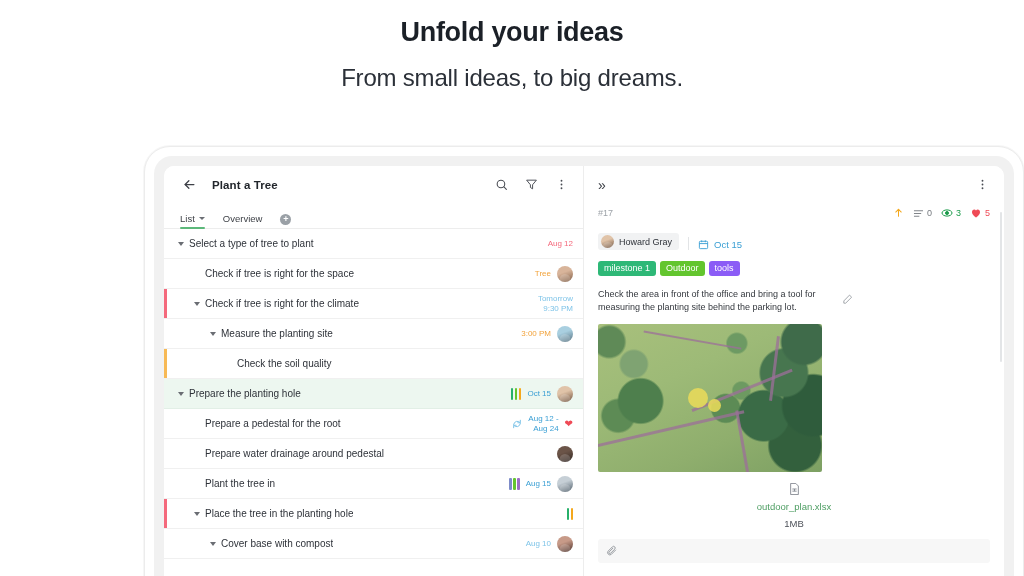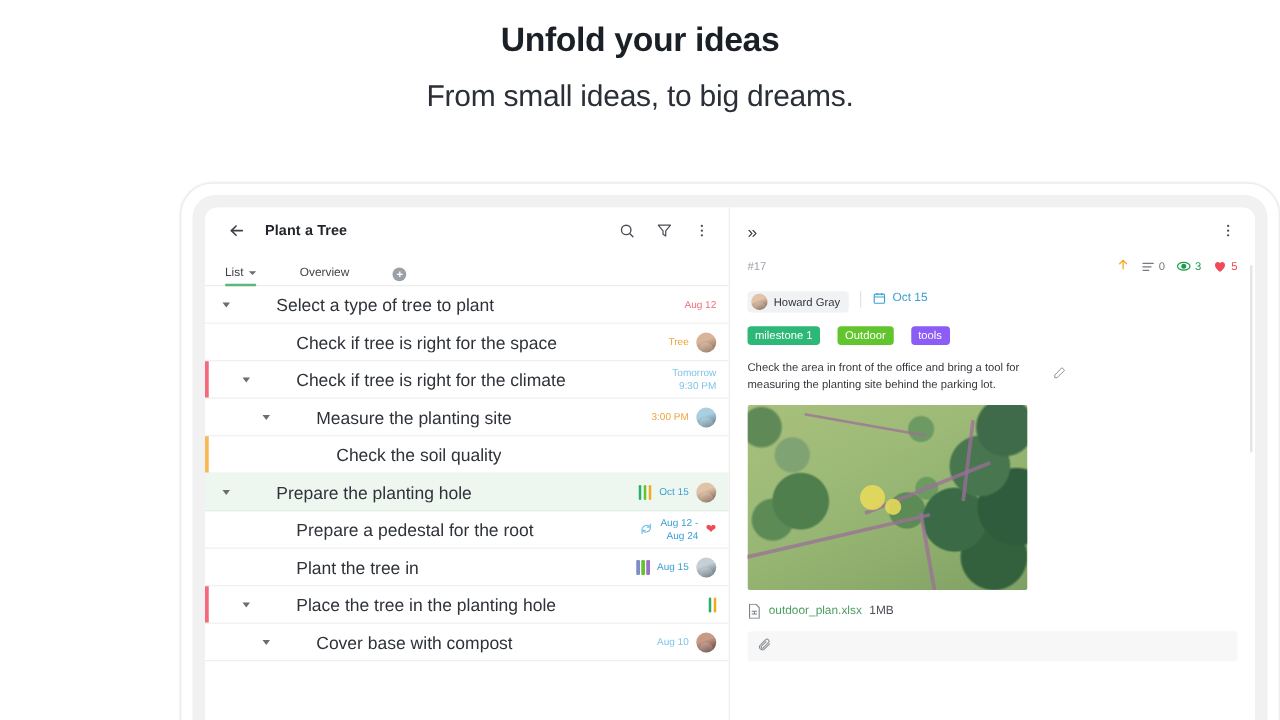"List" .lp-tabs { gap: 35px -> 18px }
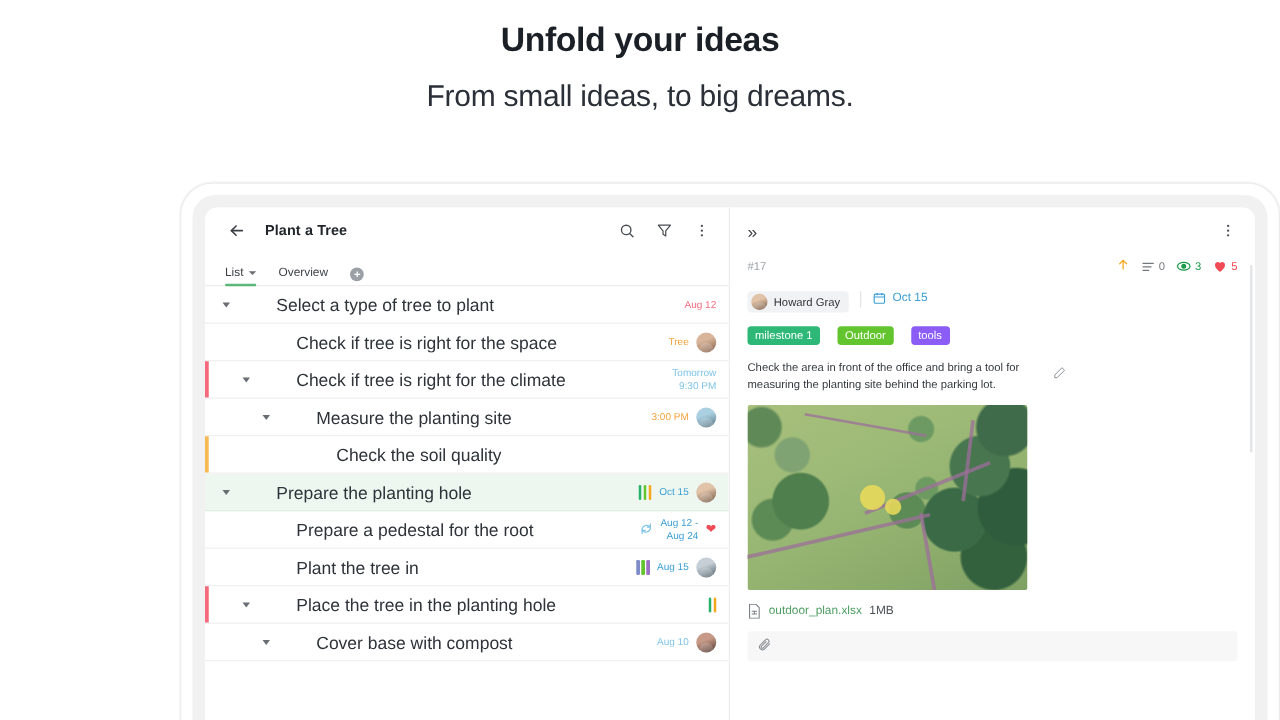"Select a type of tree" .row-label { font-size: 14px -> 10px; margin-left: 32px -> none }
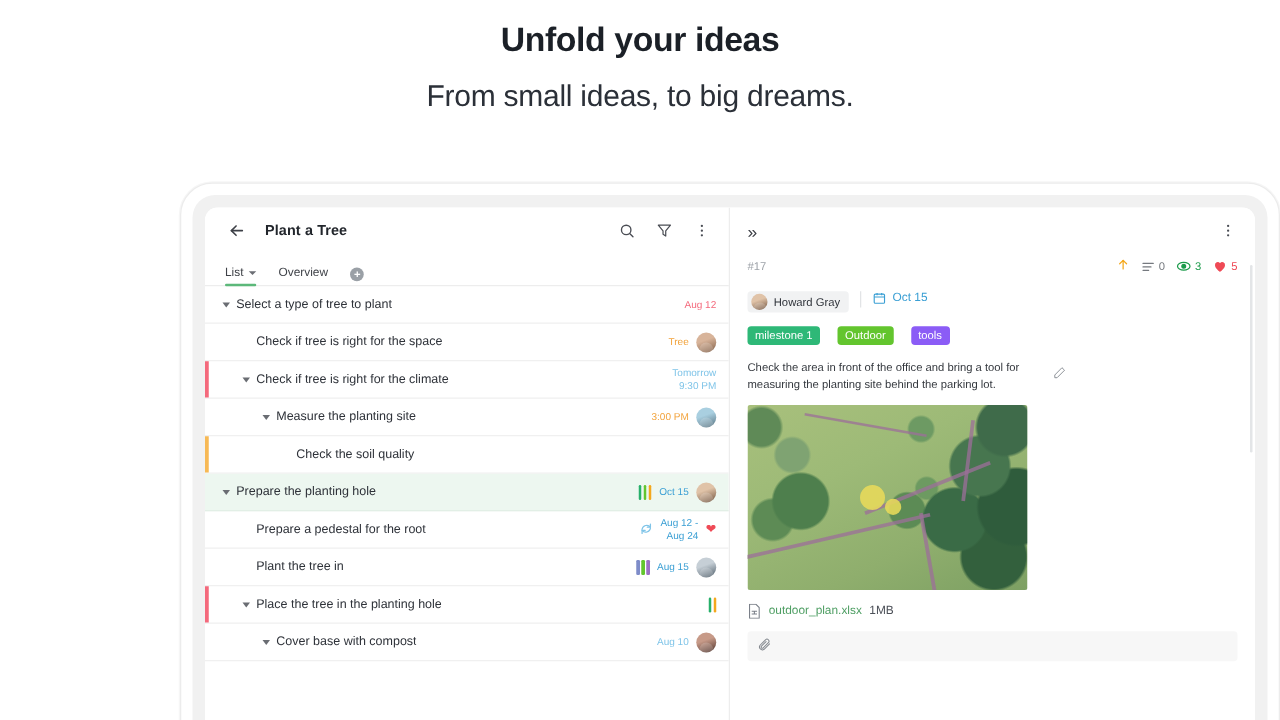"Howard Gray" .rp-assign { align-items: flex-start -> flex-end }
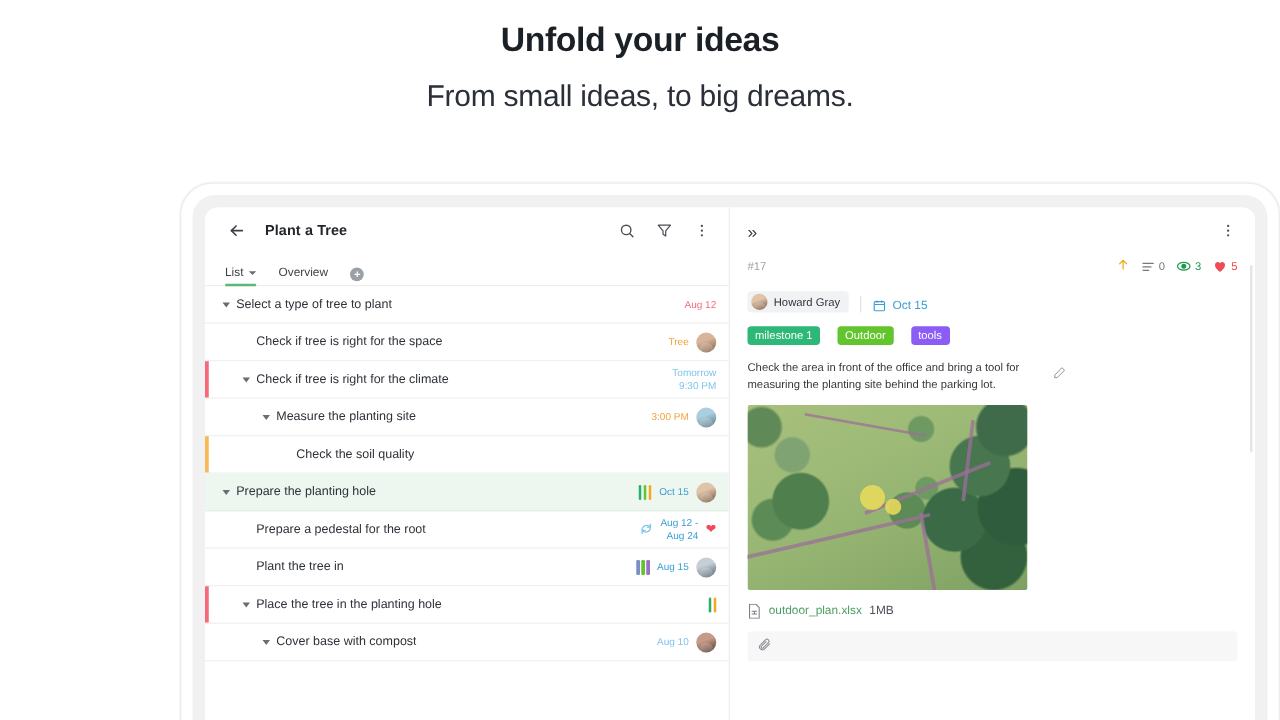"milestone 1" .rp-tags { gap: 14px -> 4px }
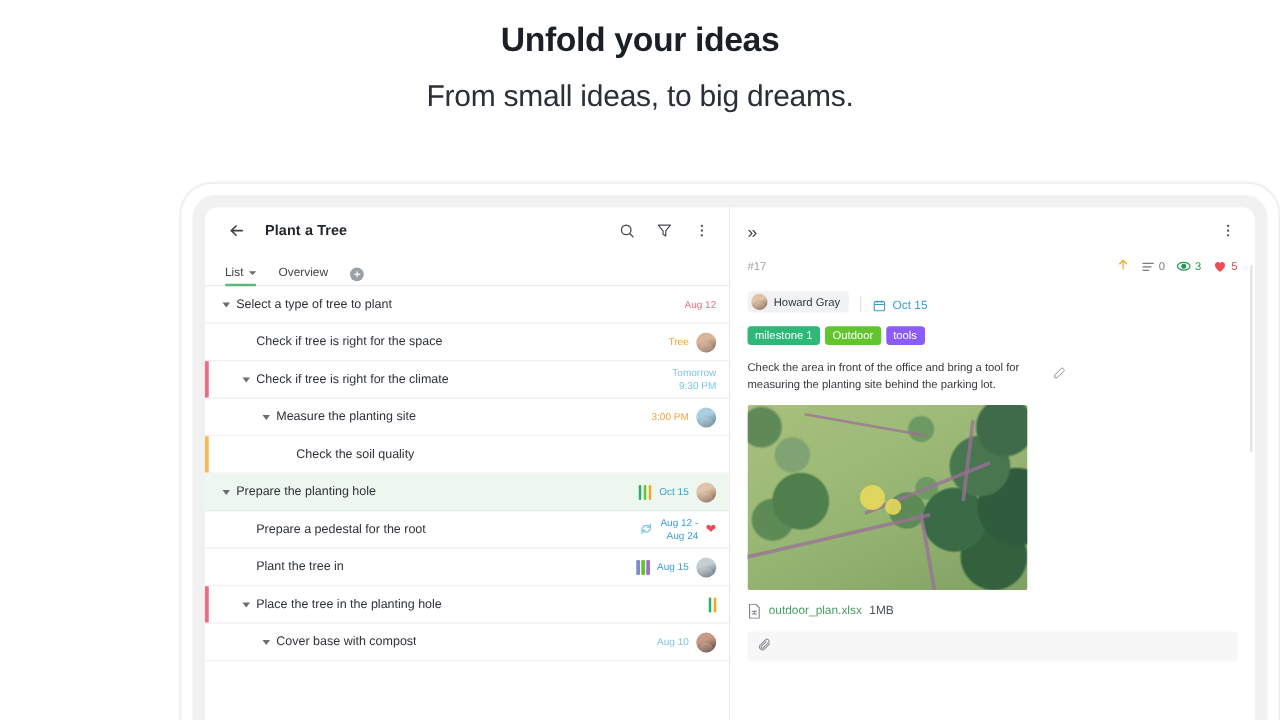"Prepare water drainage around pedestal" div.task-row { html: none -> <div> <div></div> <div></div> <div>Prepare water drainage around pedestal</div> <div> <span></span> </div> </div> }
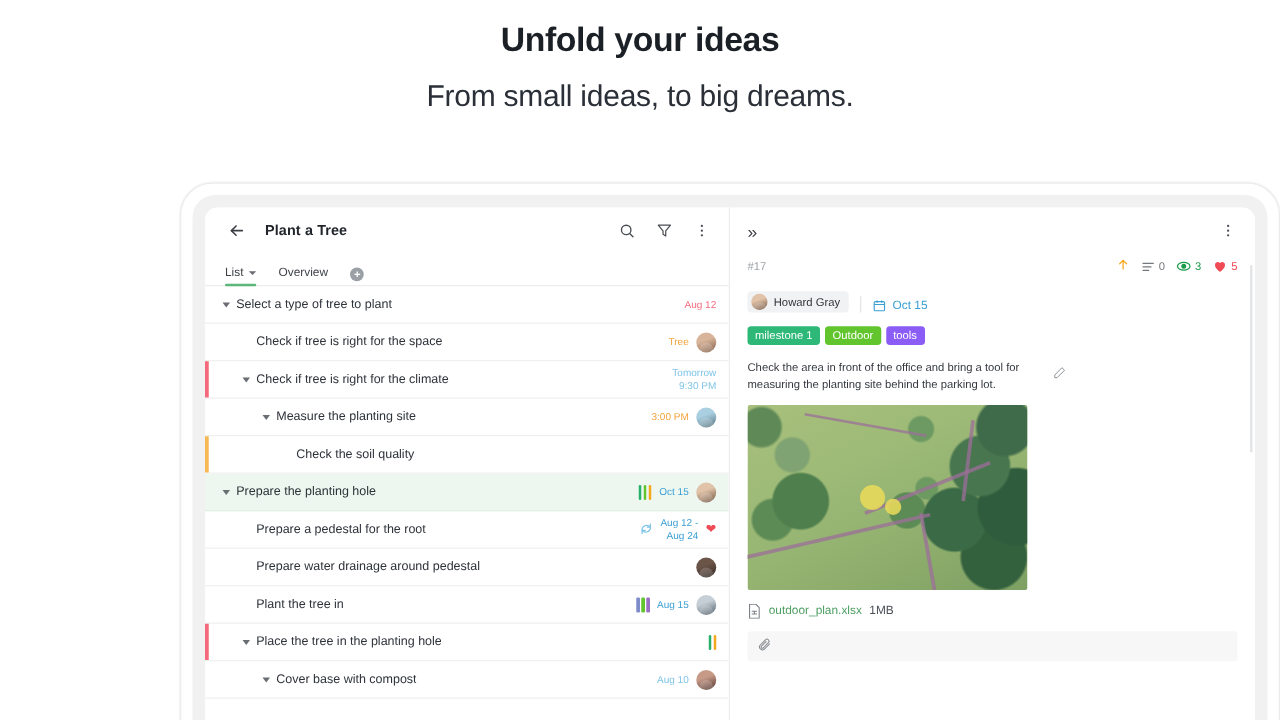"outdoor_plan.xlsx" .rp-file { flex-direction: none -> column }
